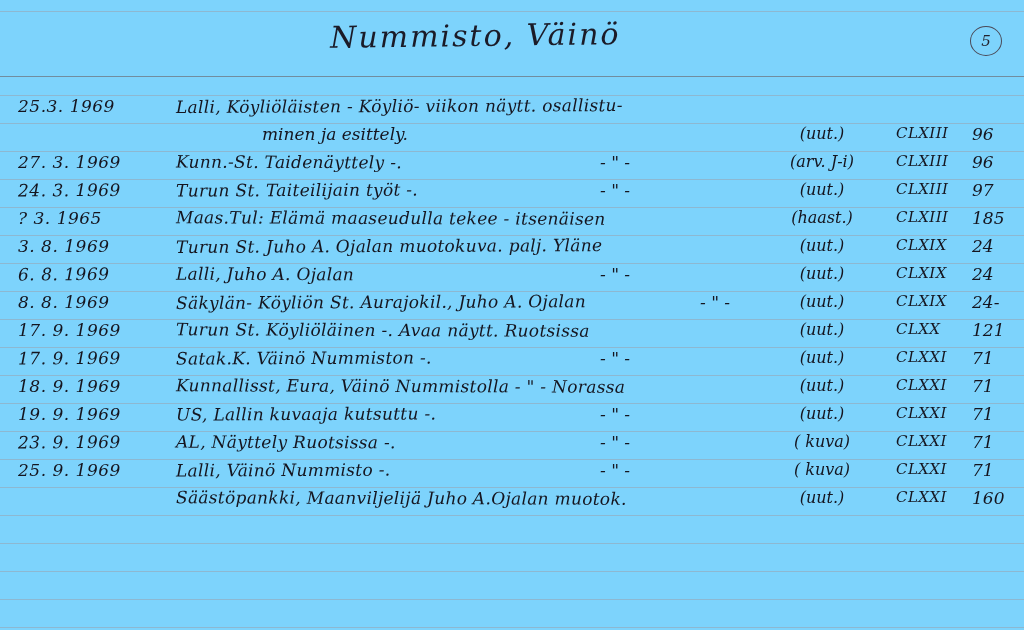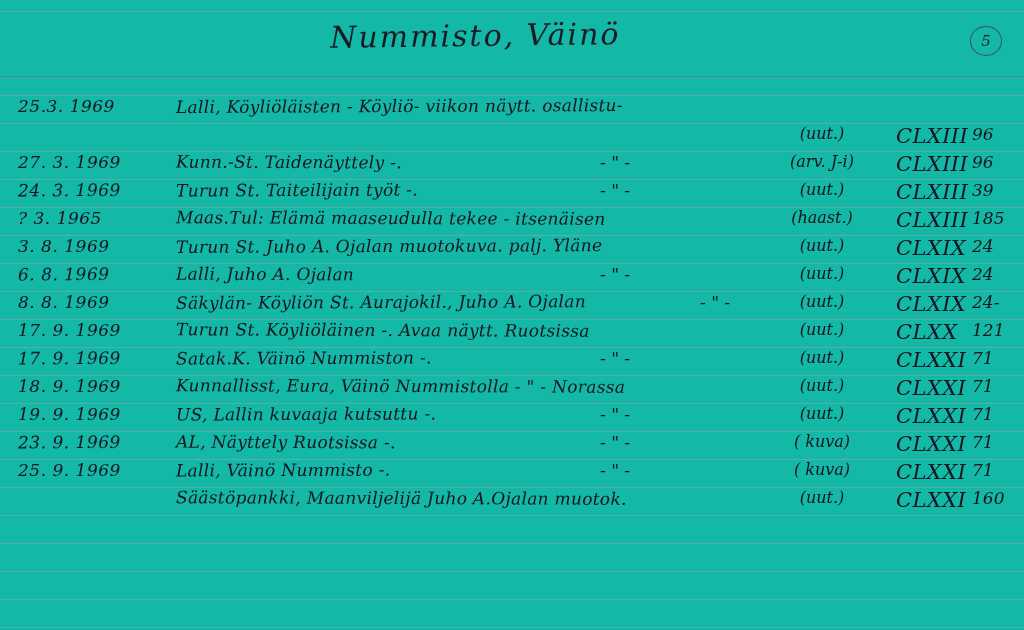"Nummisto, Väinö" #card { background: #14b8a6 -> #7dd3fc }
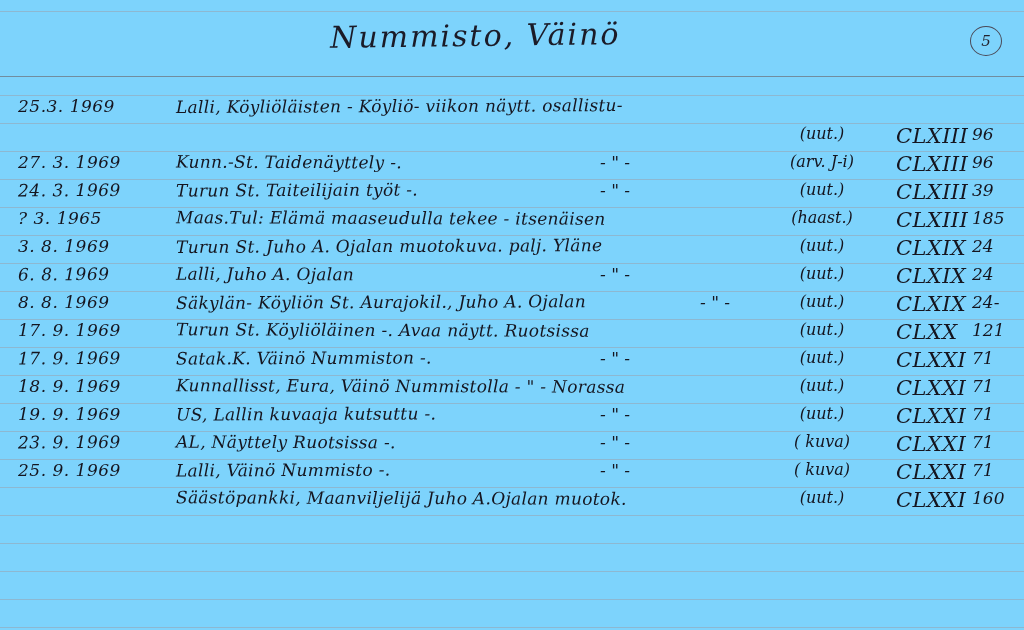"minen ja esittely." span.desc2 { html: none -> <span>minen ja esittely.</span> }
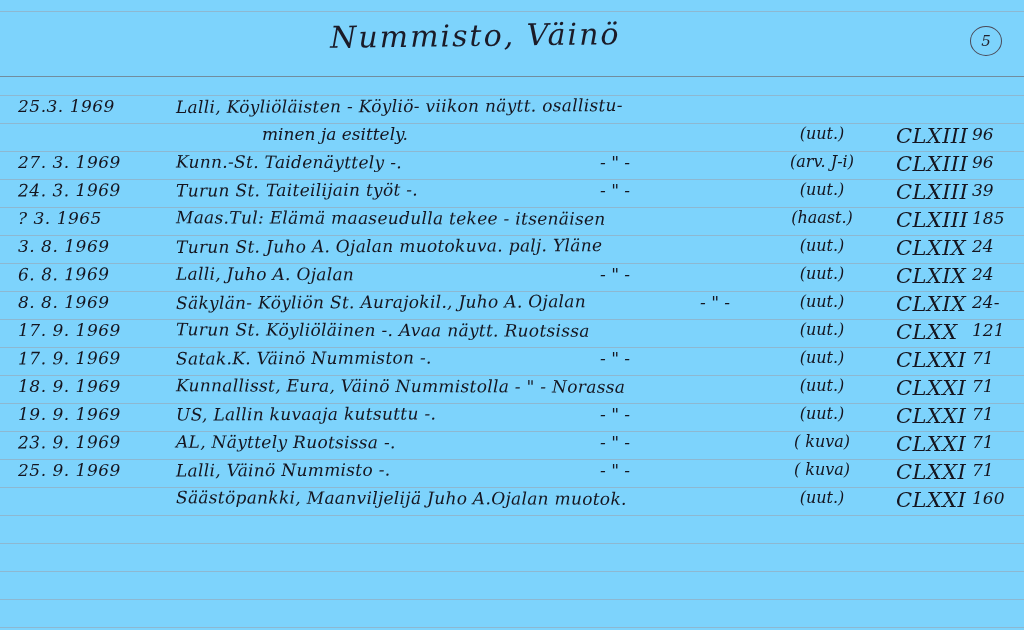"CLXIII" .entry .ref { font-size: 21px -> 15px }
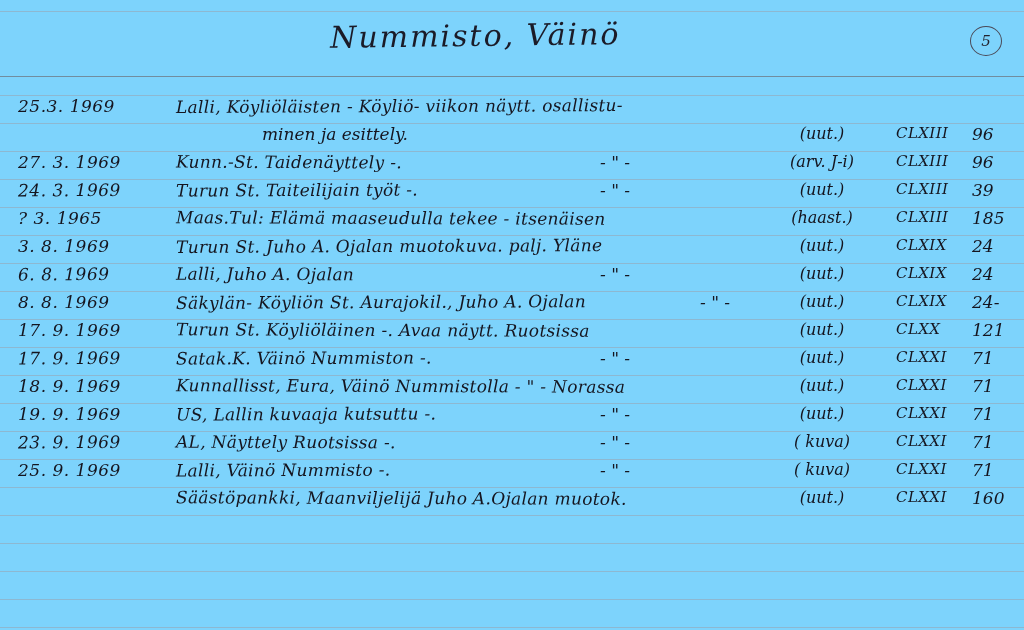"39" span.refnum { text: 39 -> 97 }
